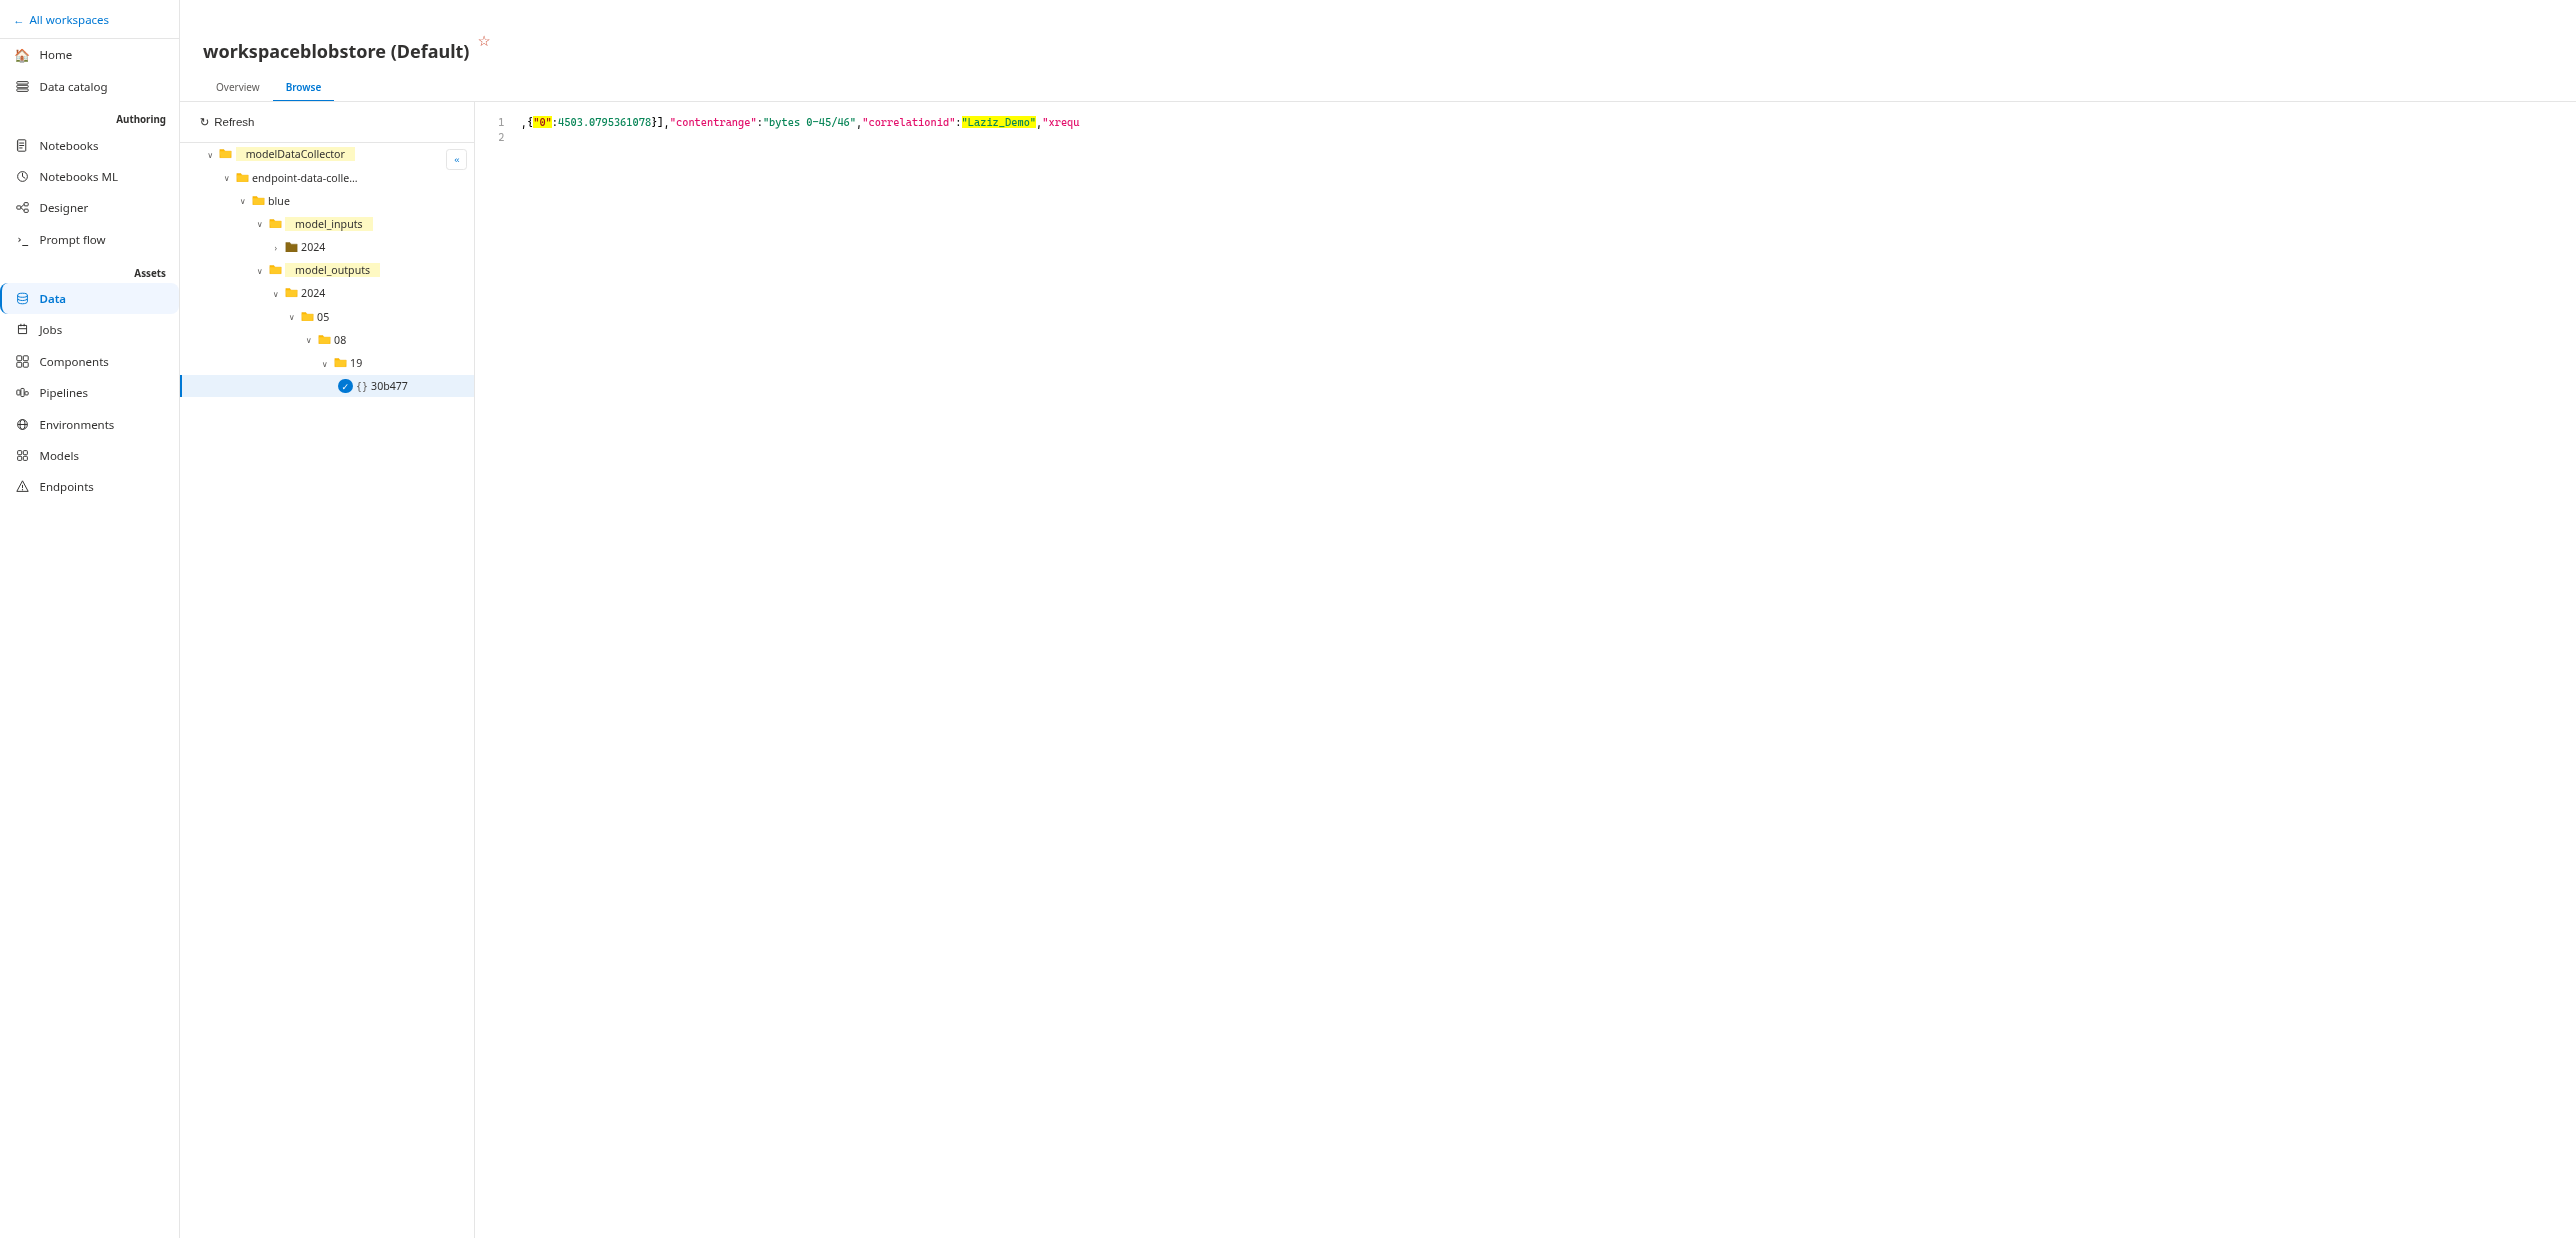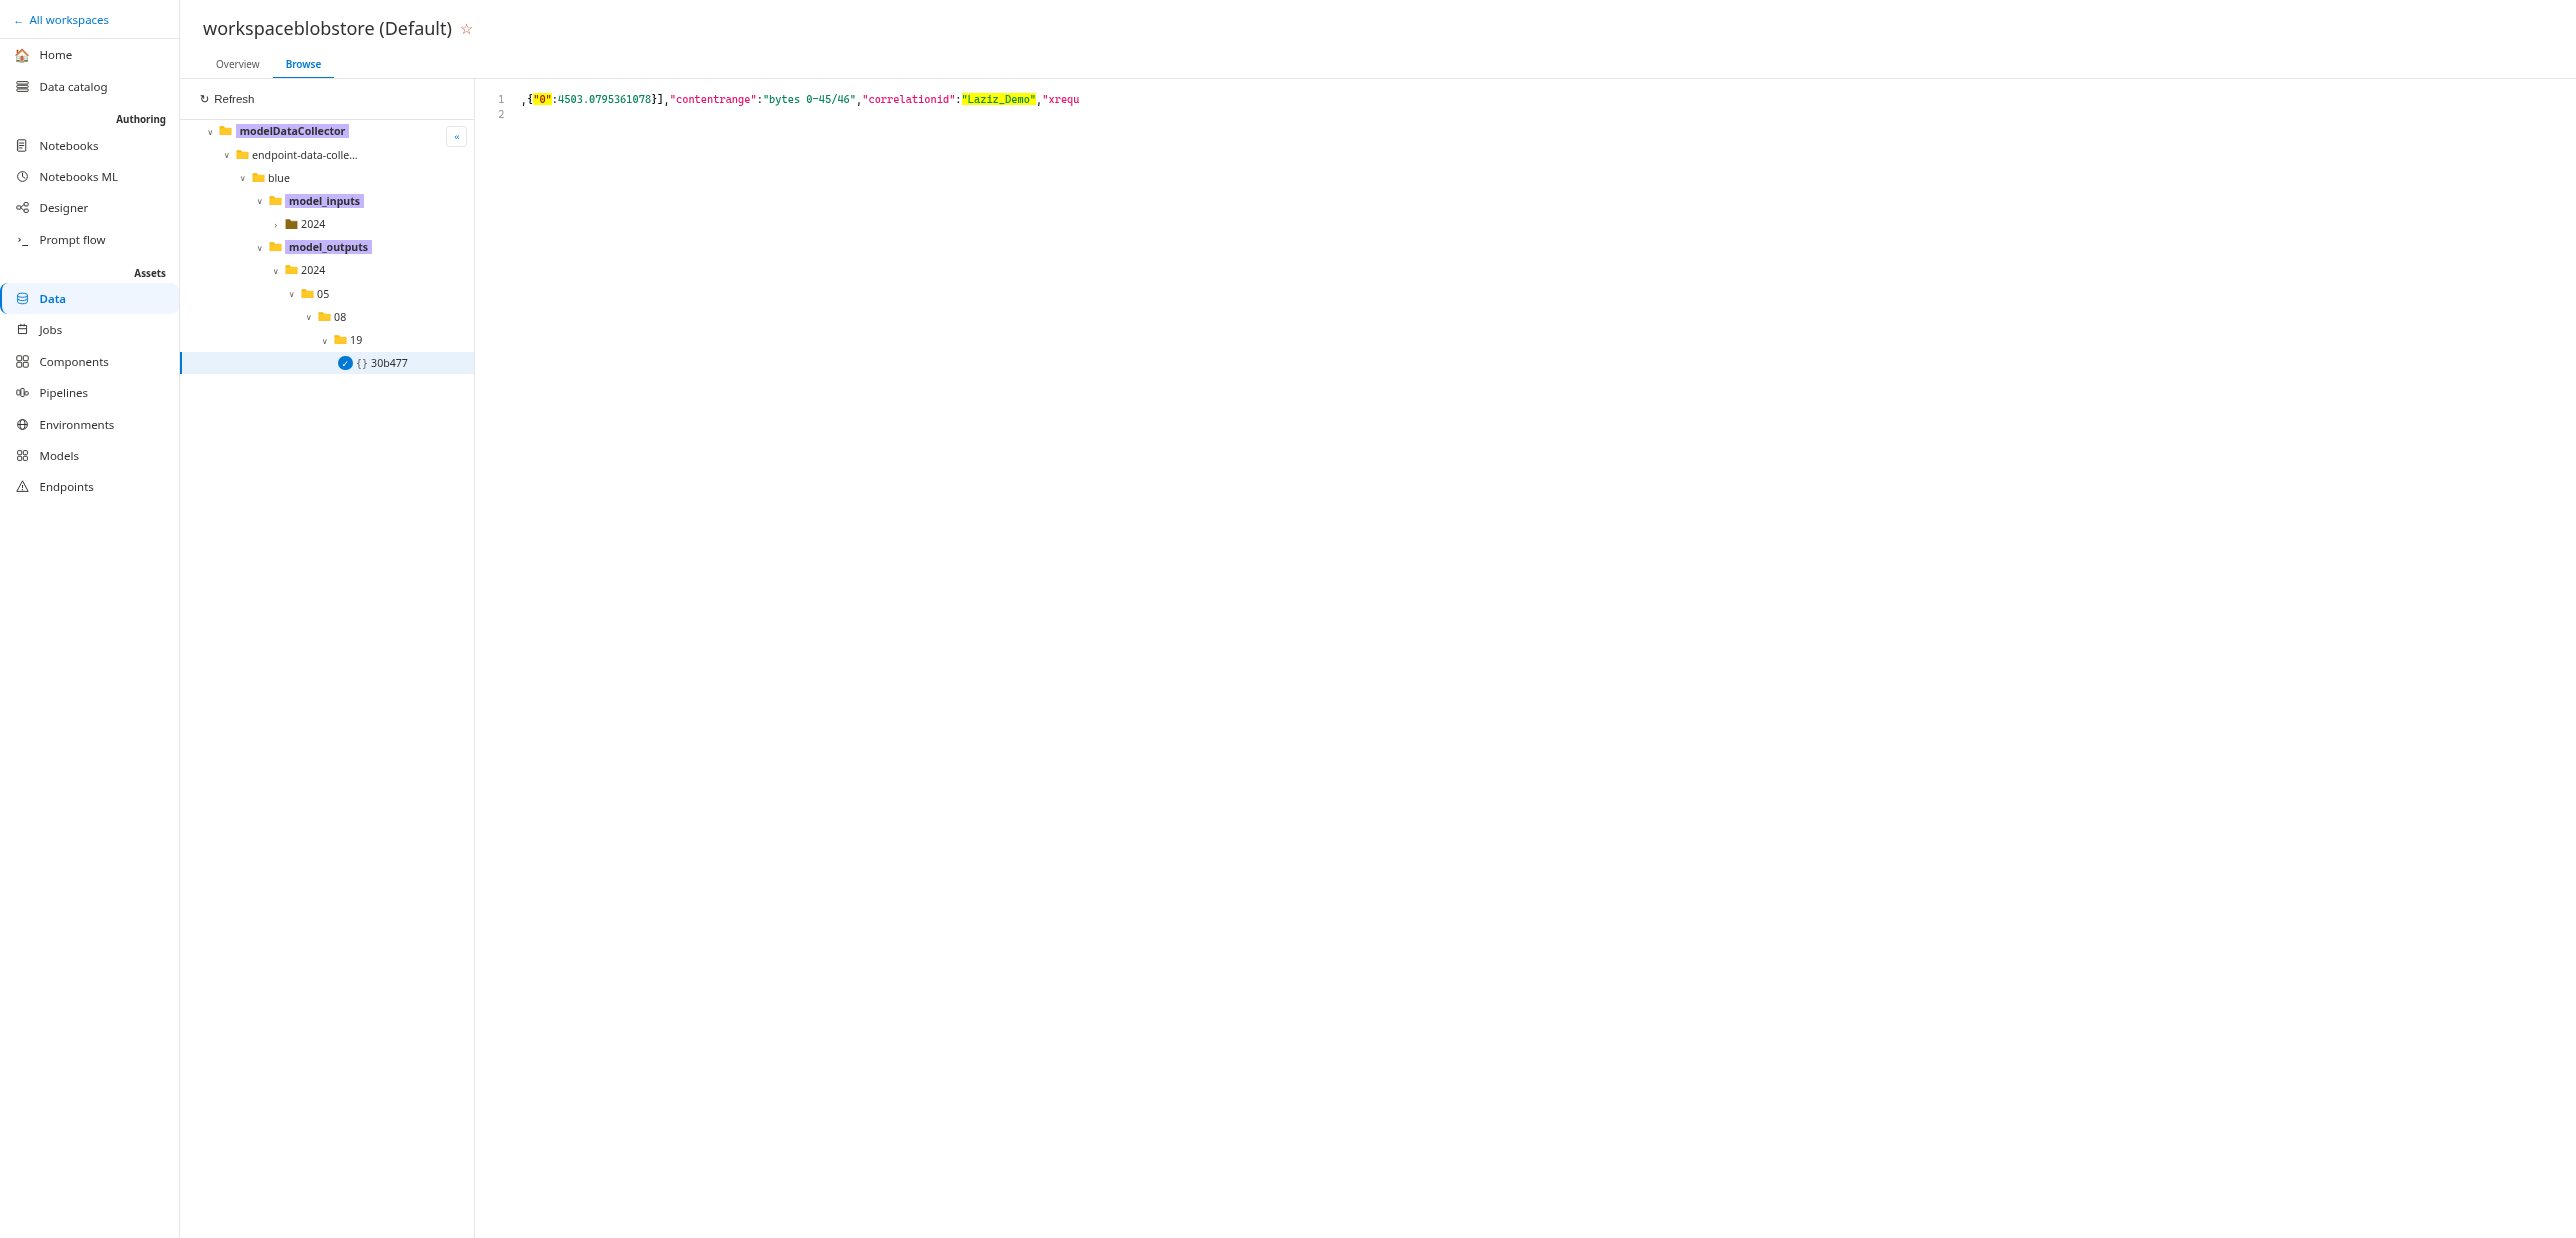"workspaceblobstore (Default)" .page-title { font-weight: 400 -> 700; margin-top: none -> 23px }
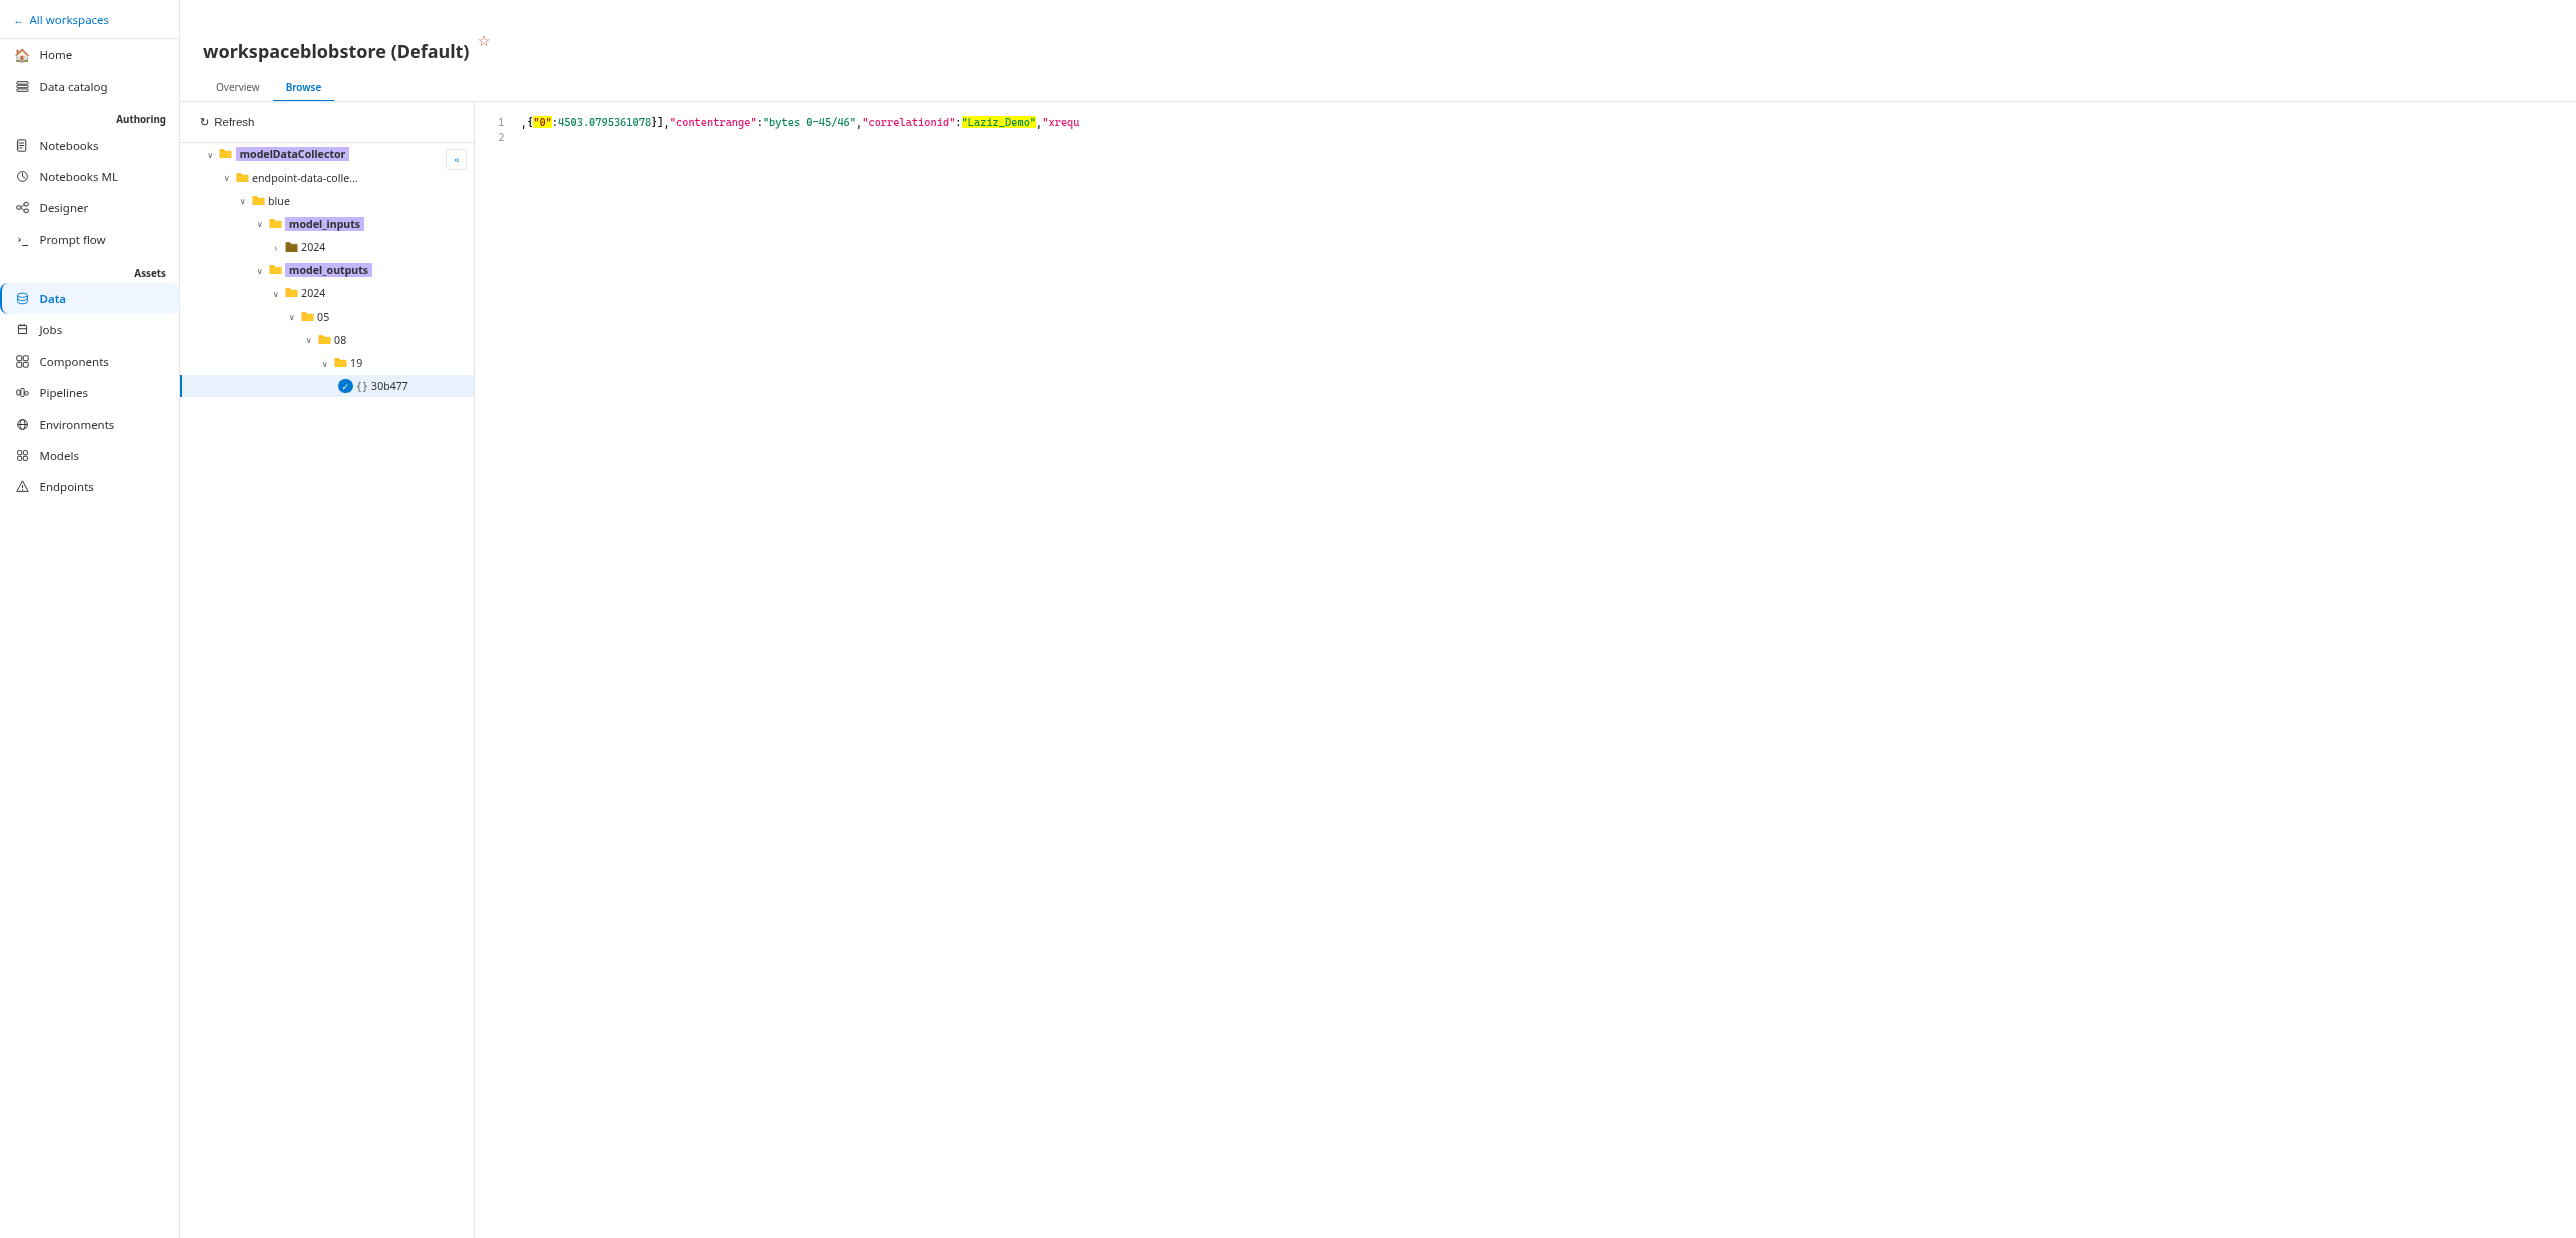"modelDataCollector" .highlight-yellow { background-color: #c4b5fd -> #fef9c3; font-weight: bold -> none; padding: 0 4px -> 0 10px }
